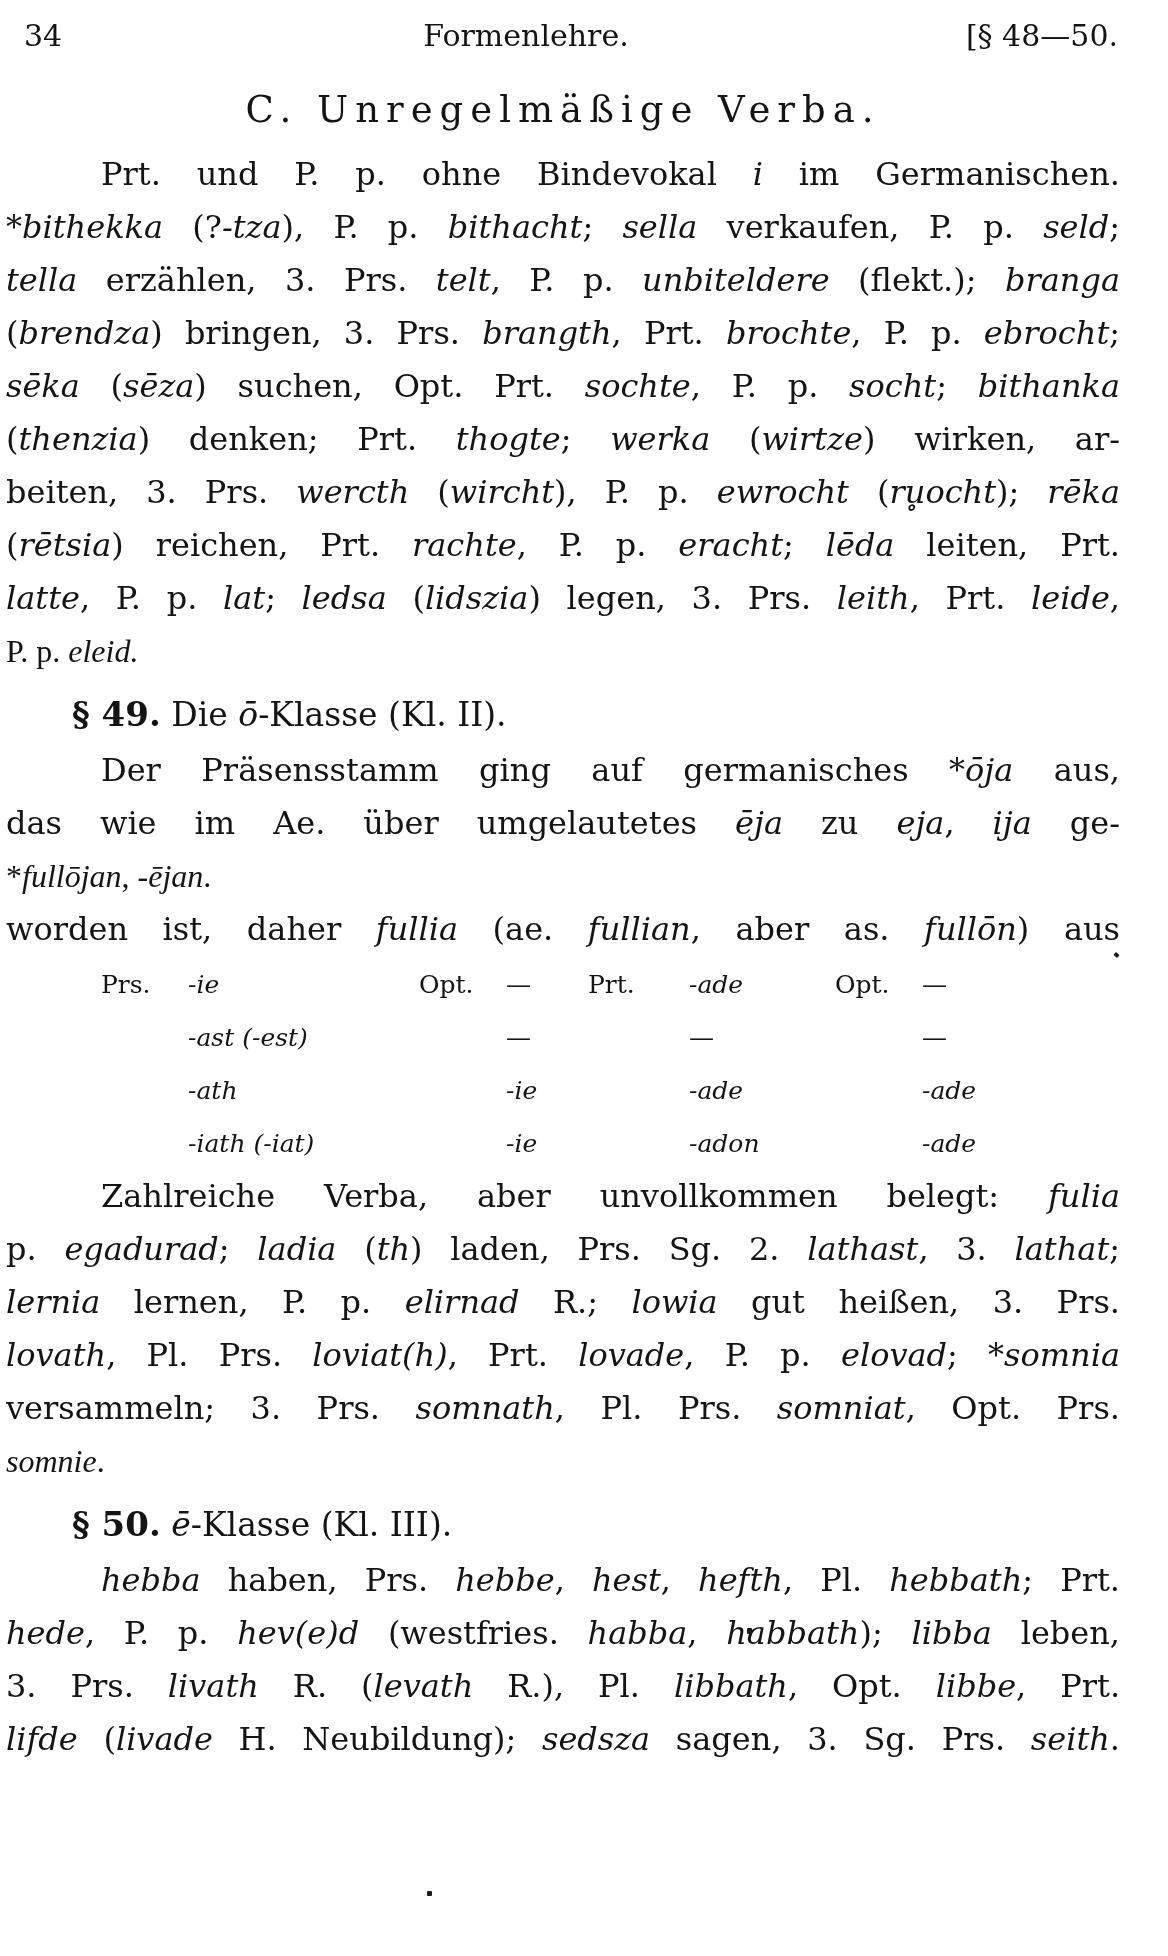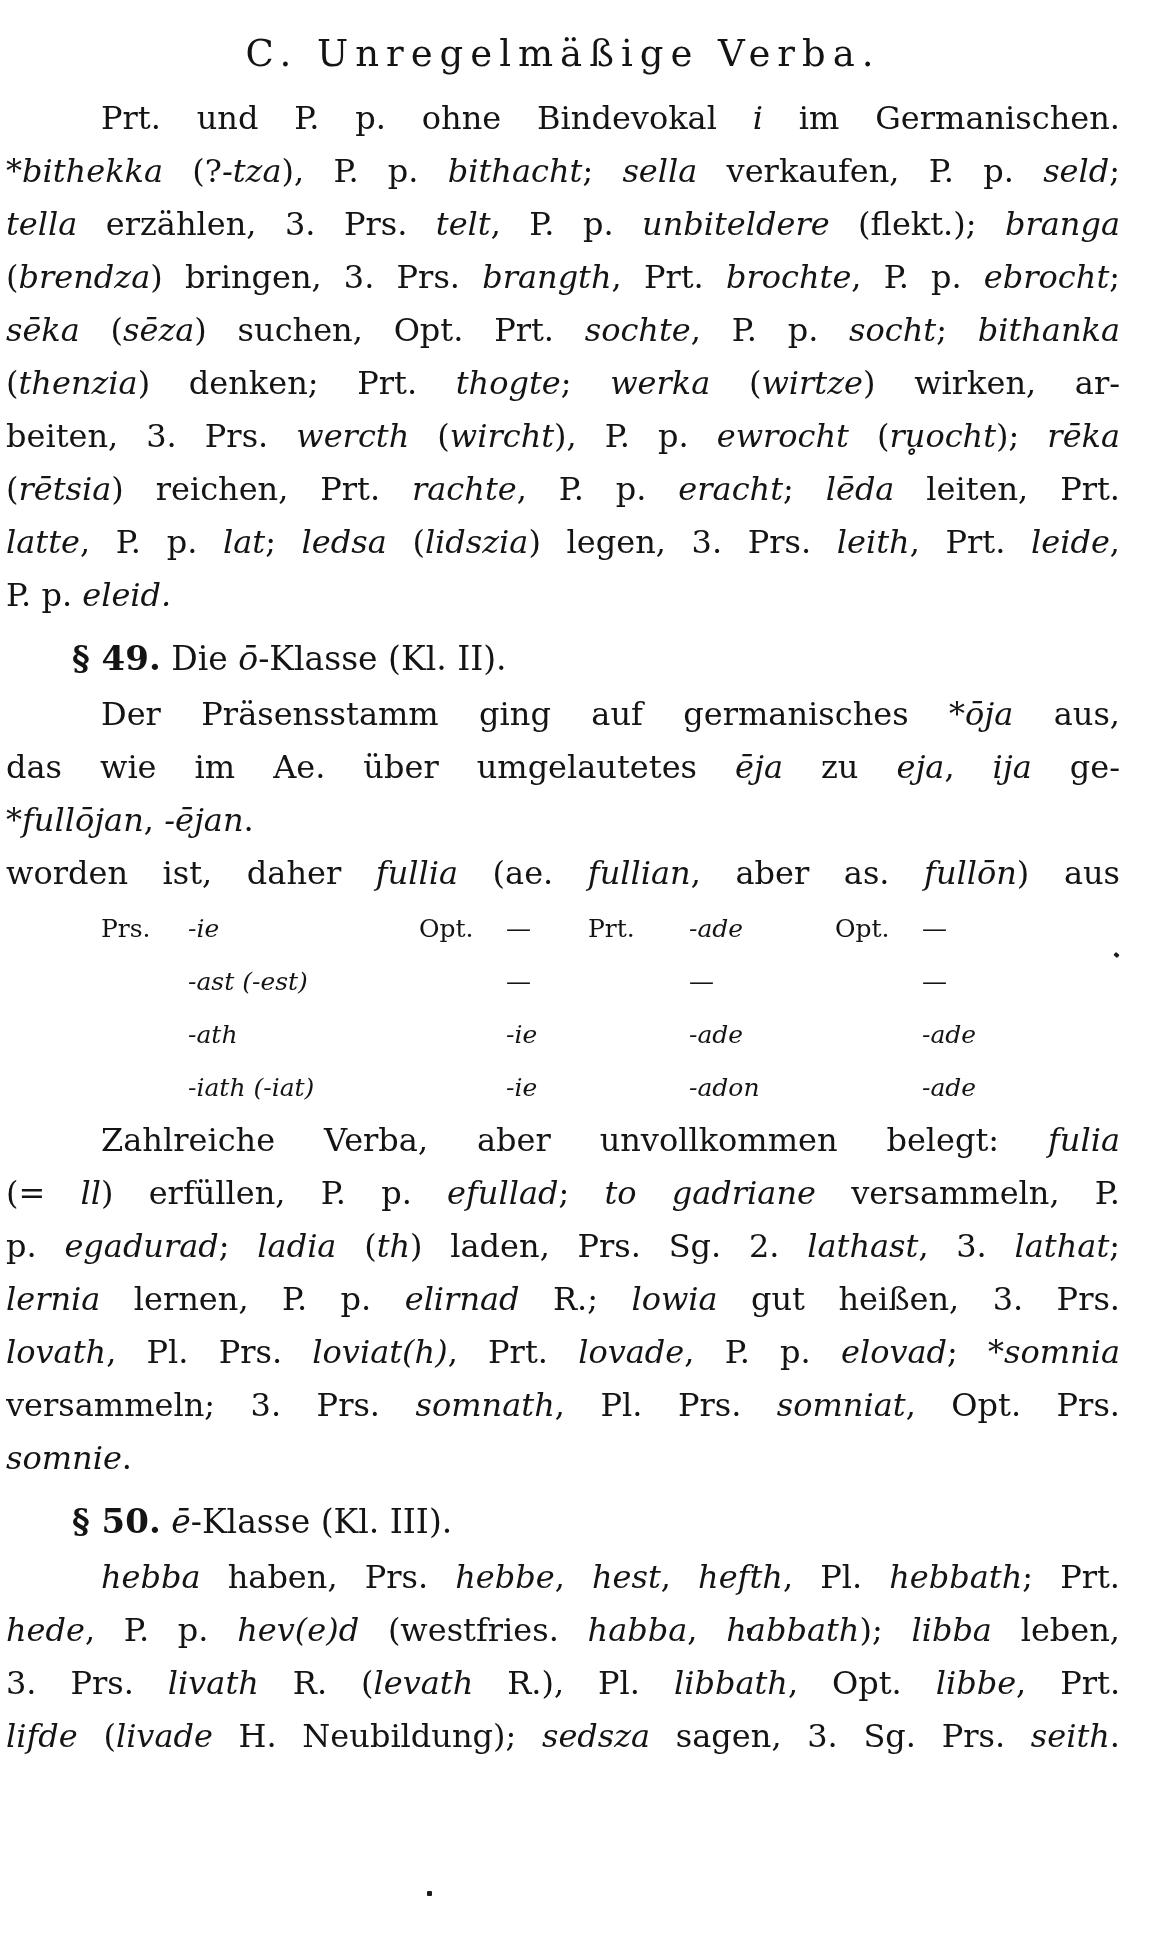"34" div.hdr { html: none -> <div> <div>34</div> <div>Formenlehre.</div> <div>[§ 48—50.</div> </div> }
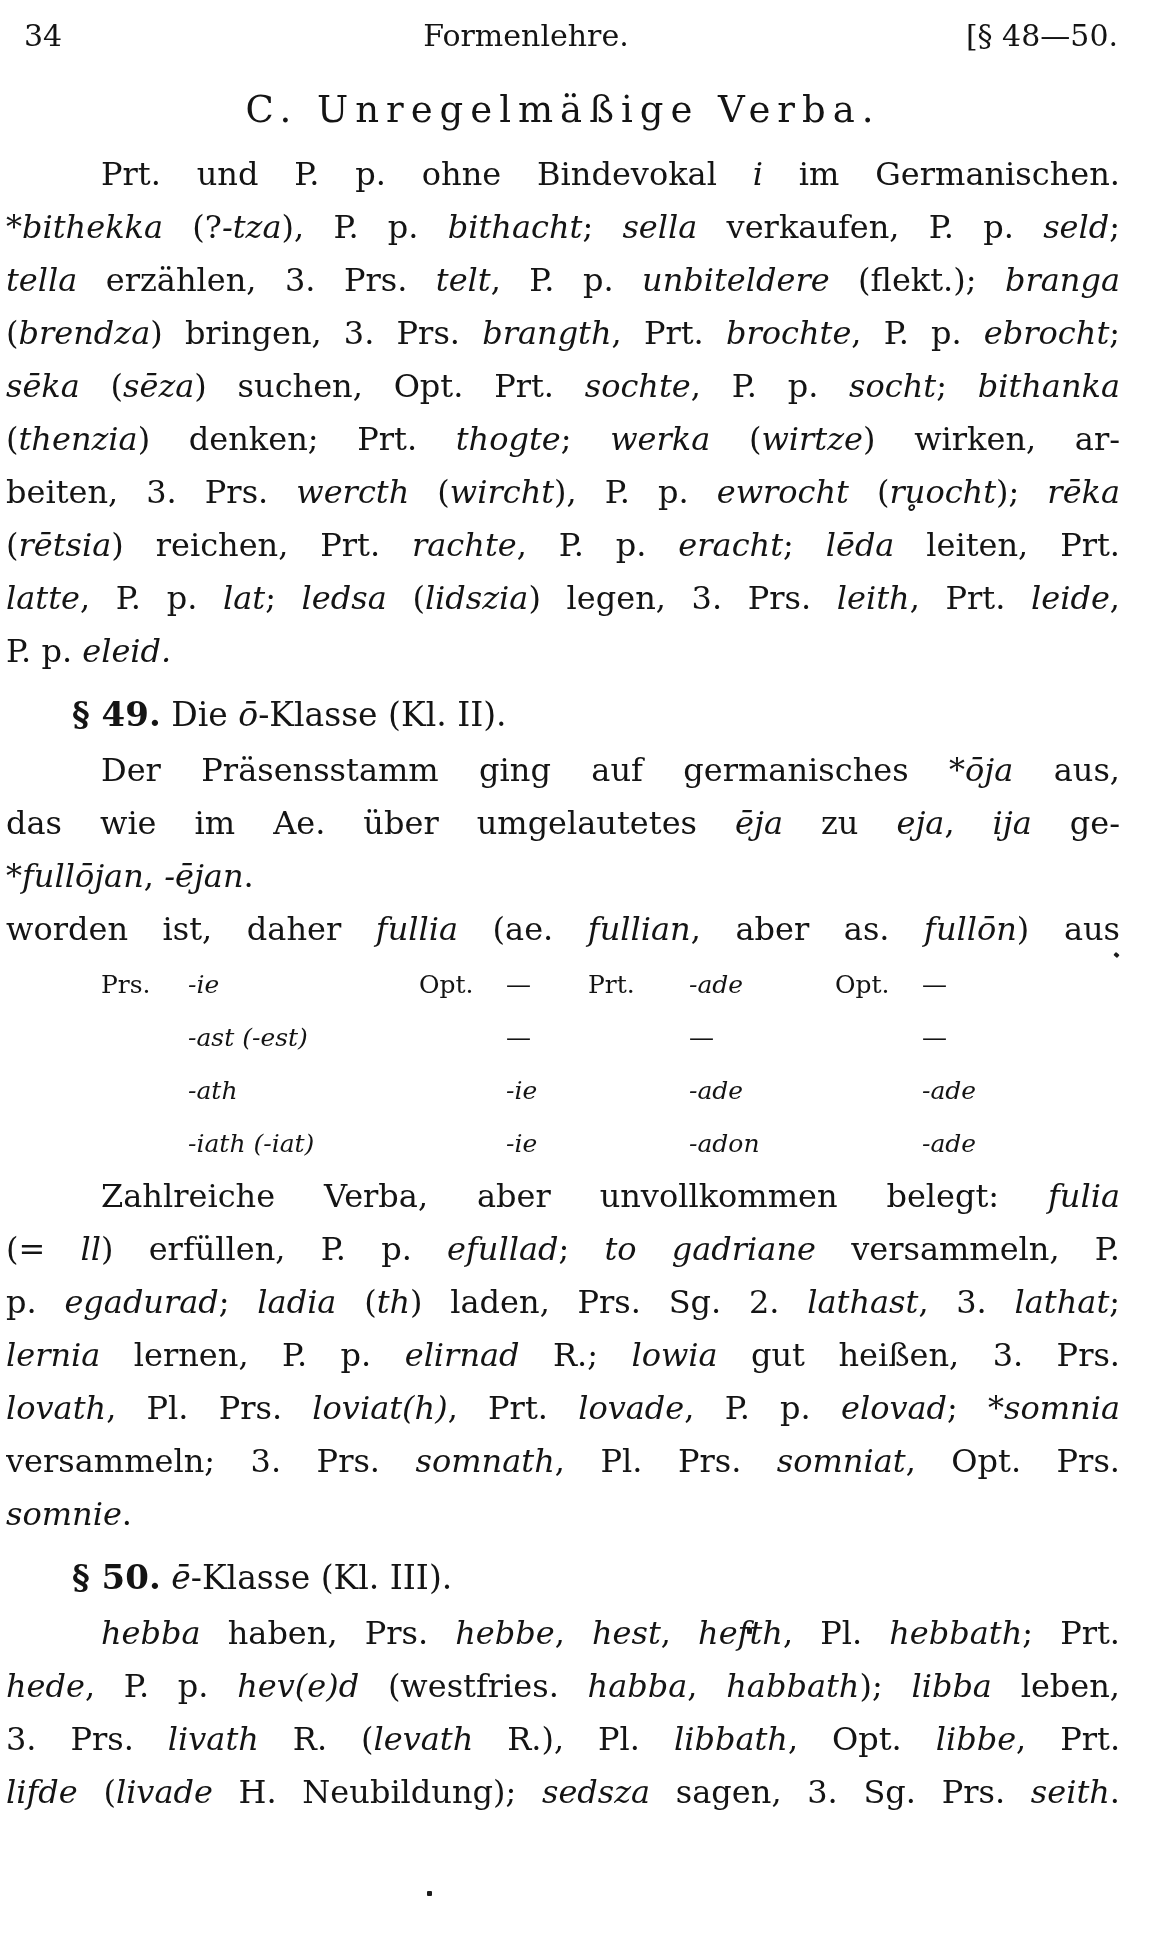"P. p. eleid." .line.last { font-family: none -> Liberation Serif, serif }
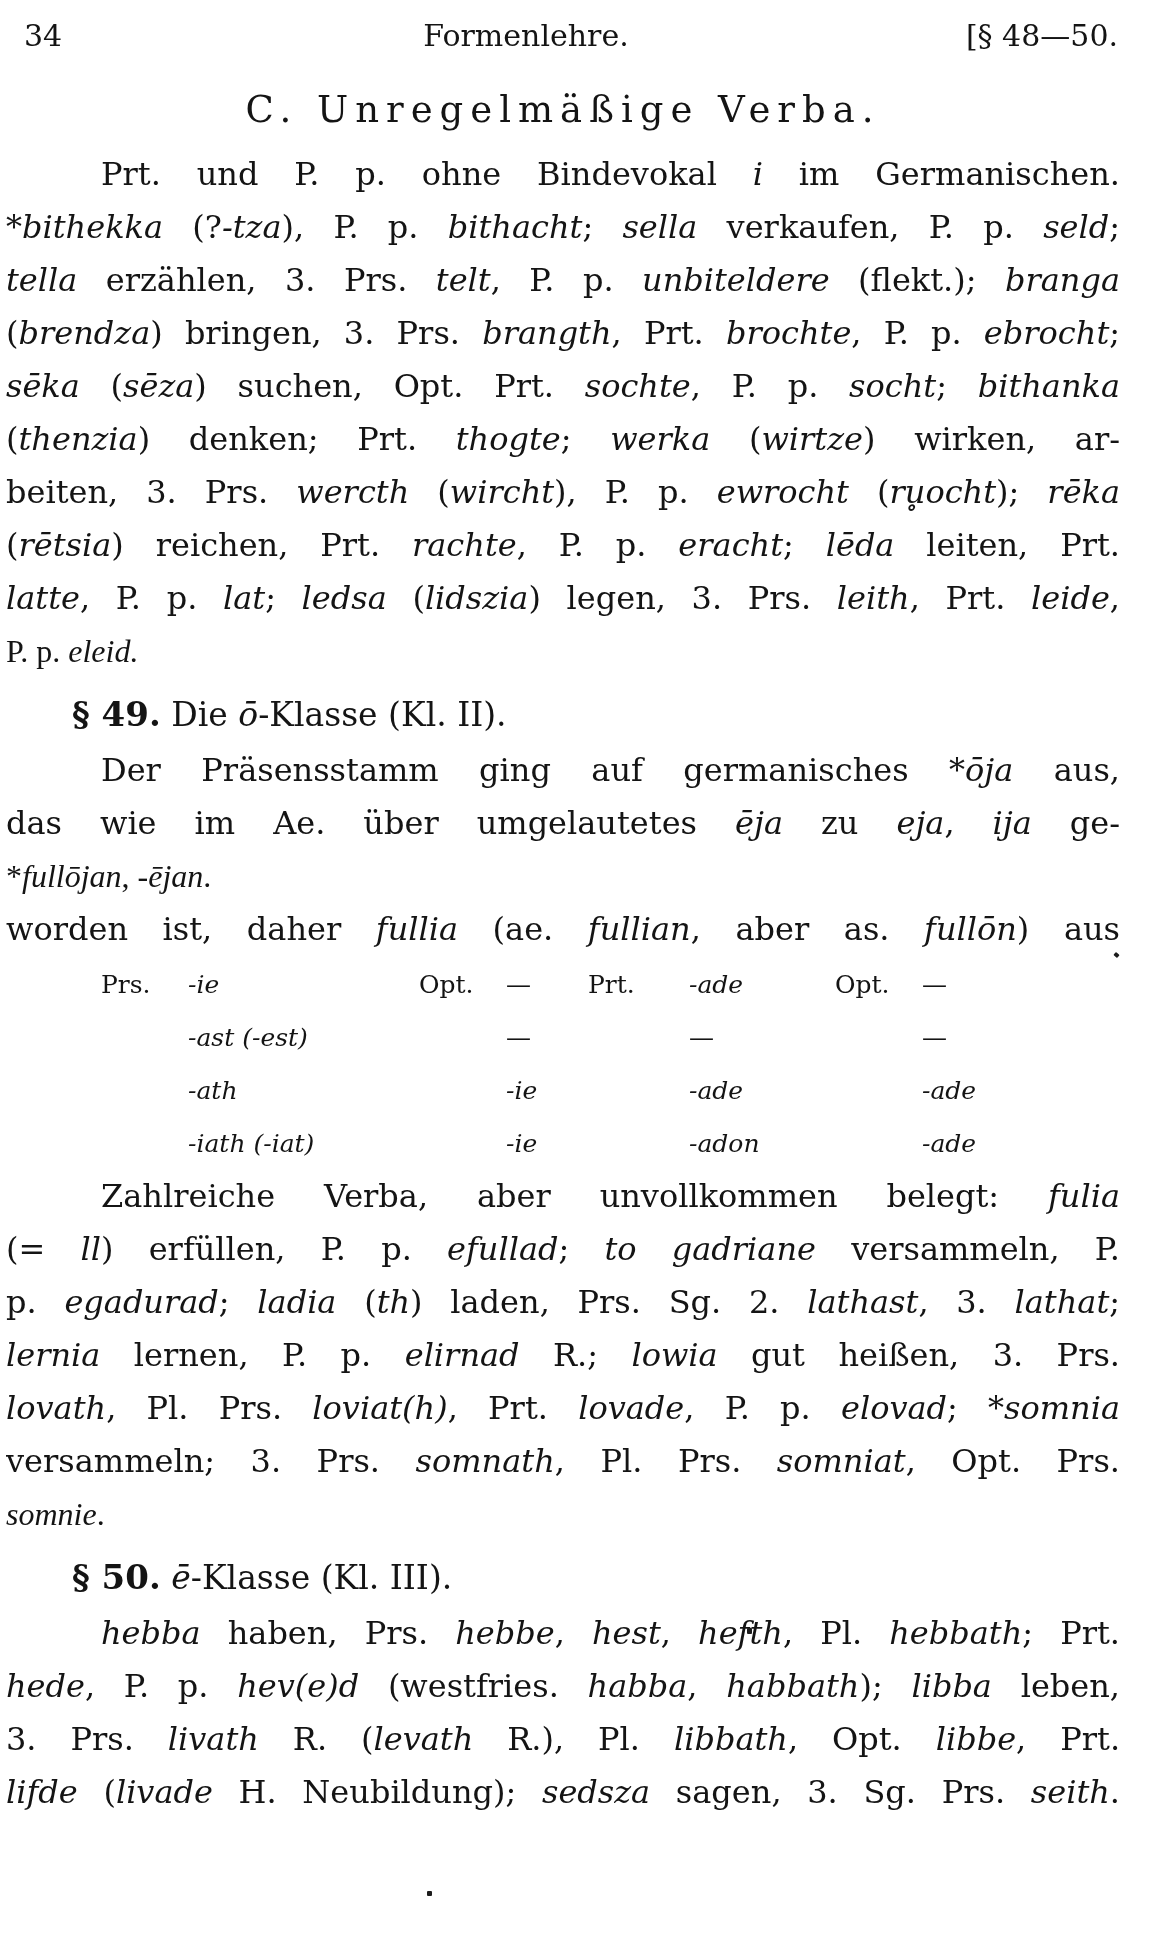"(= ll) erfüllen, P. p." div.line { html: <div><span>(= </span><span>ll</span><span>) erfüllen, P. p. </span><span>efullad</span><span>; </span><span>to gadriane</span><span> versammeln, P.</span></div> -> none }
